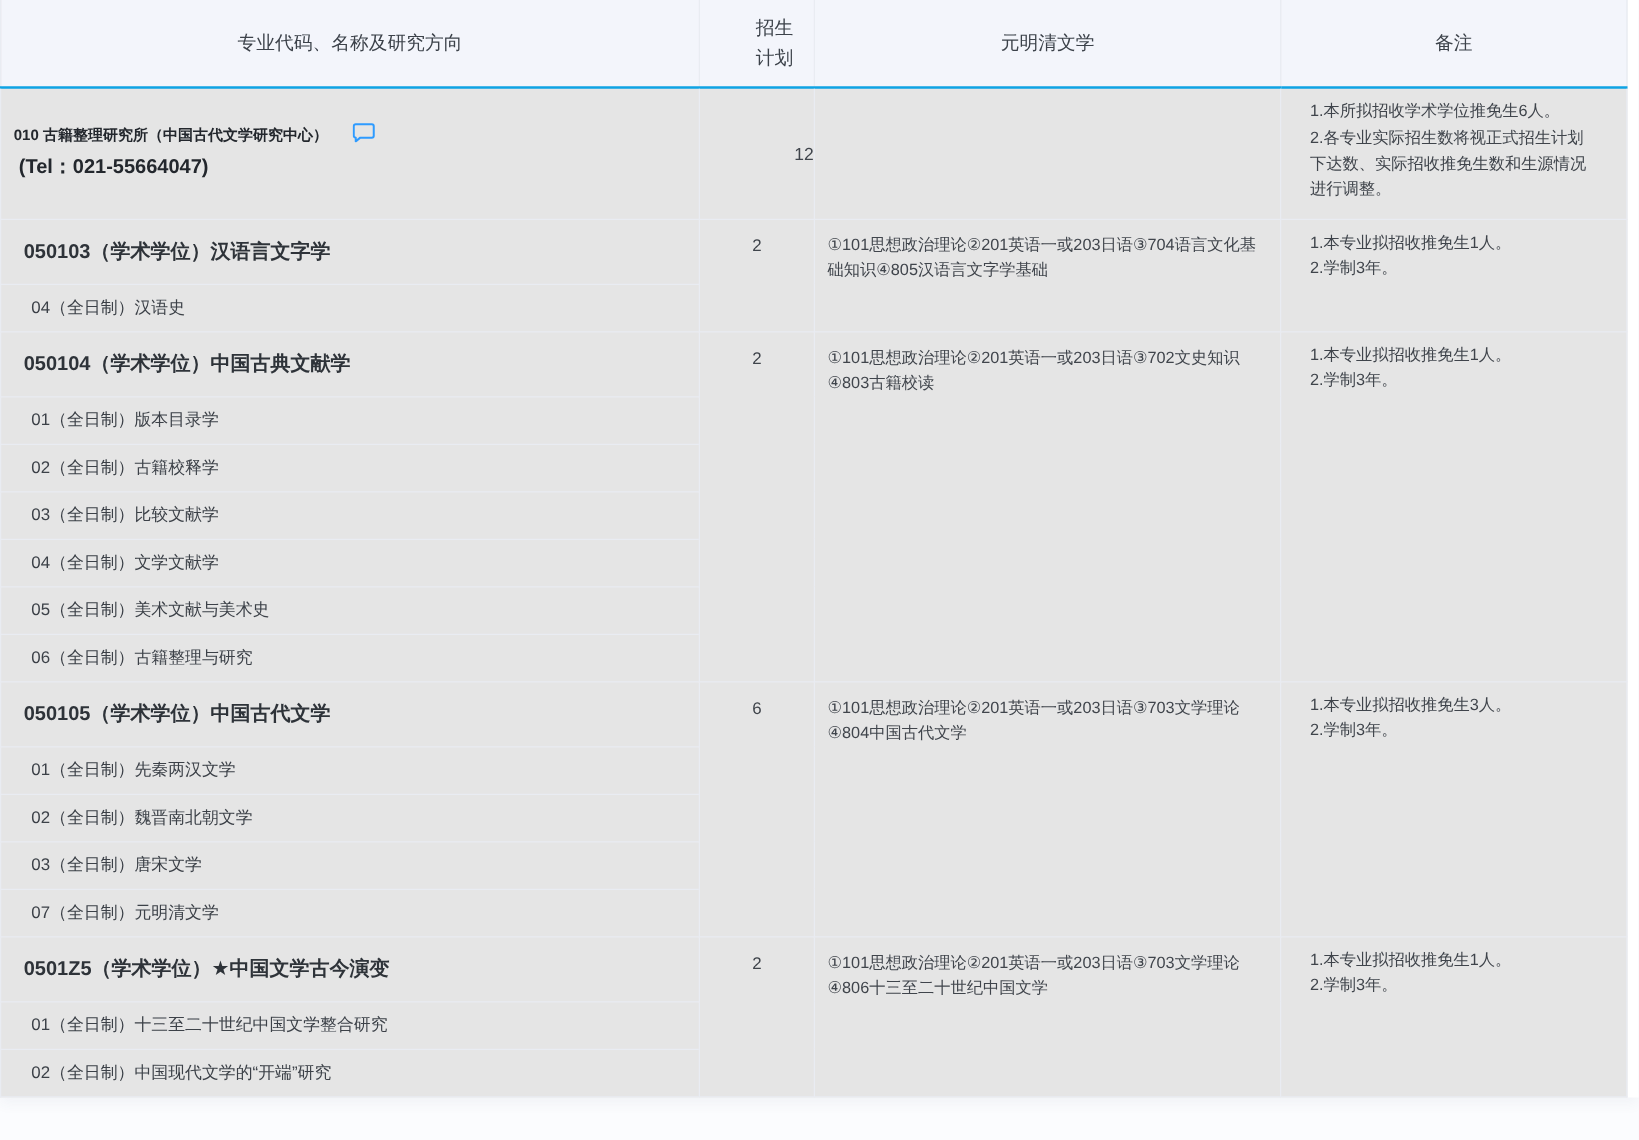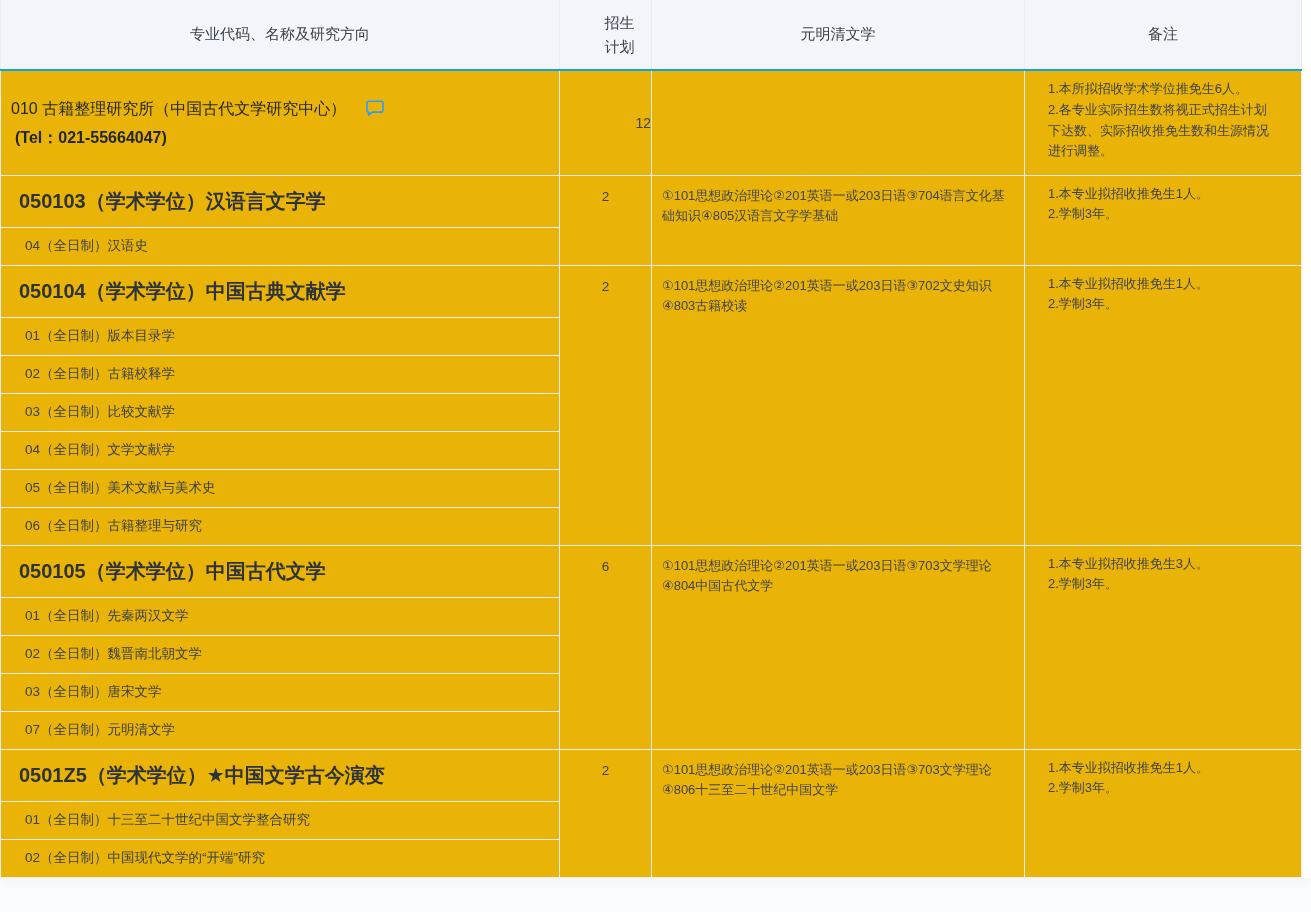"专业代码、名称及研究方向" table { background: #eab308 -> #e5e5e5 }
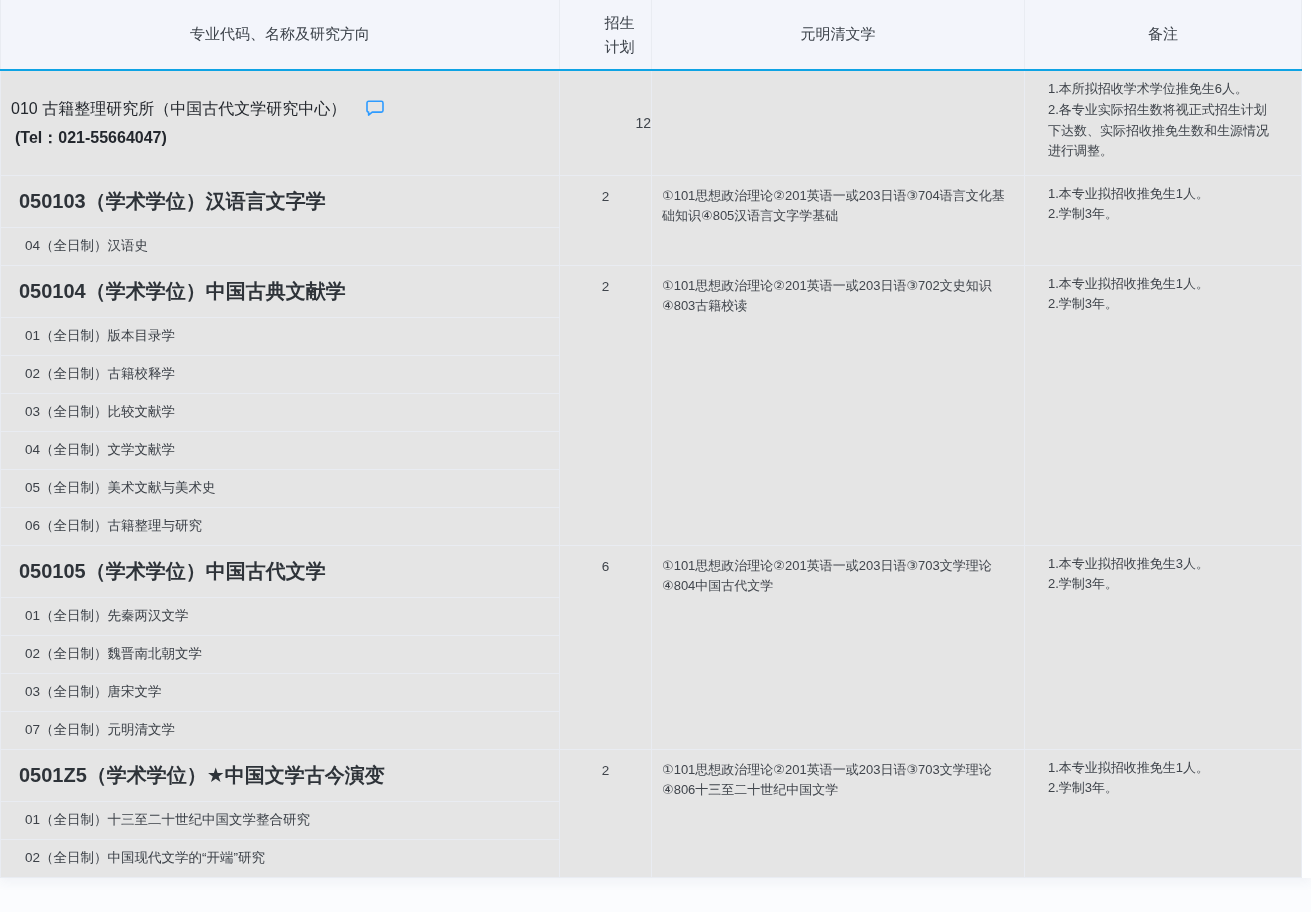"010 古籍整理研究所（中国古代文学研究中心）" .inst-title { font-size: 16px -> 12px; font-weight: normal -> bold }
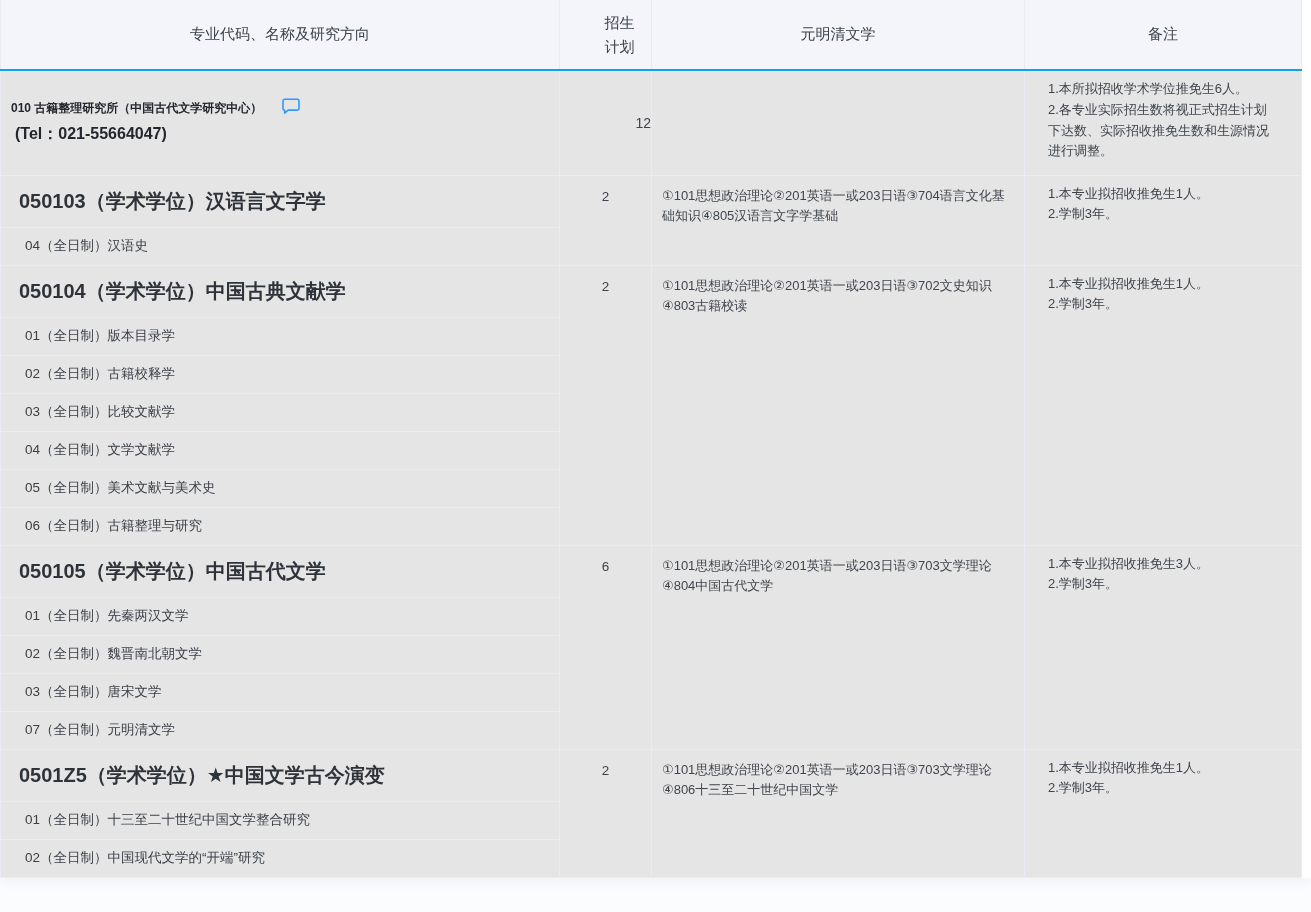"050103（学术学位）汉语言文字学" .sec-name { font-size: 20px -> 16px }
